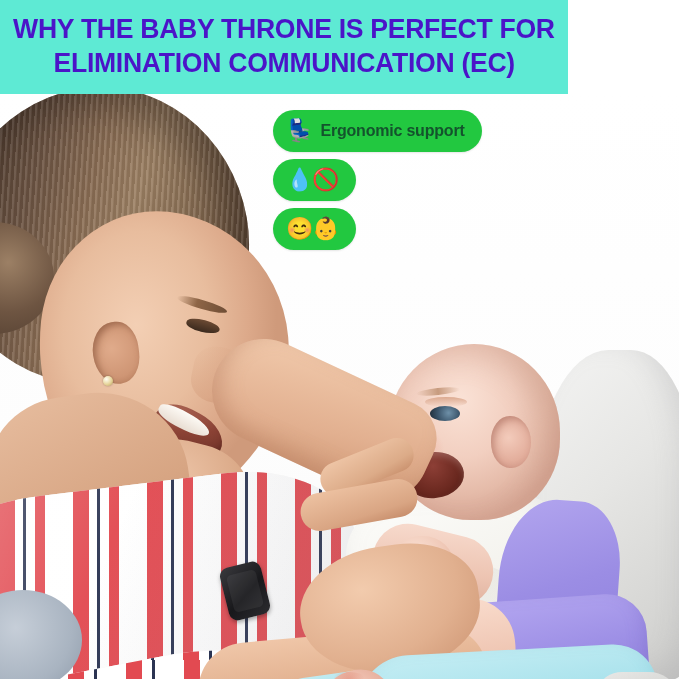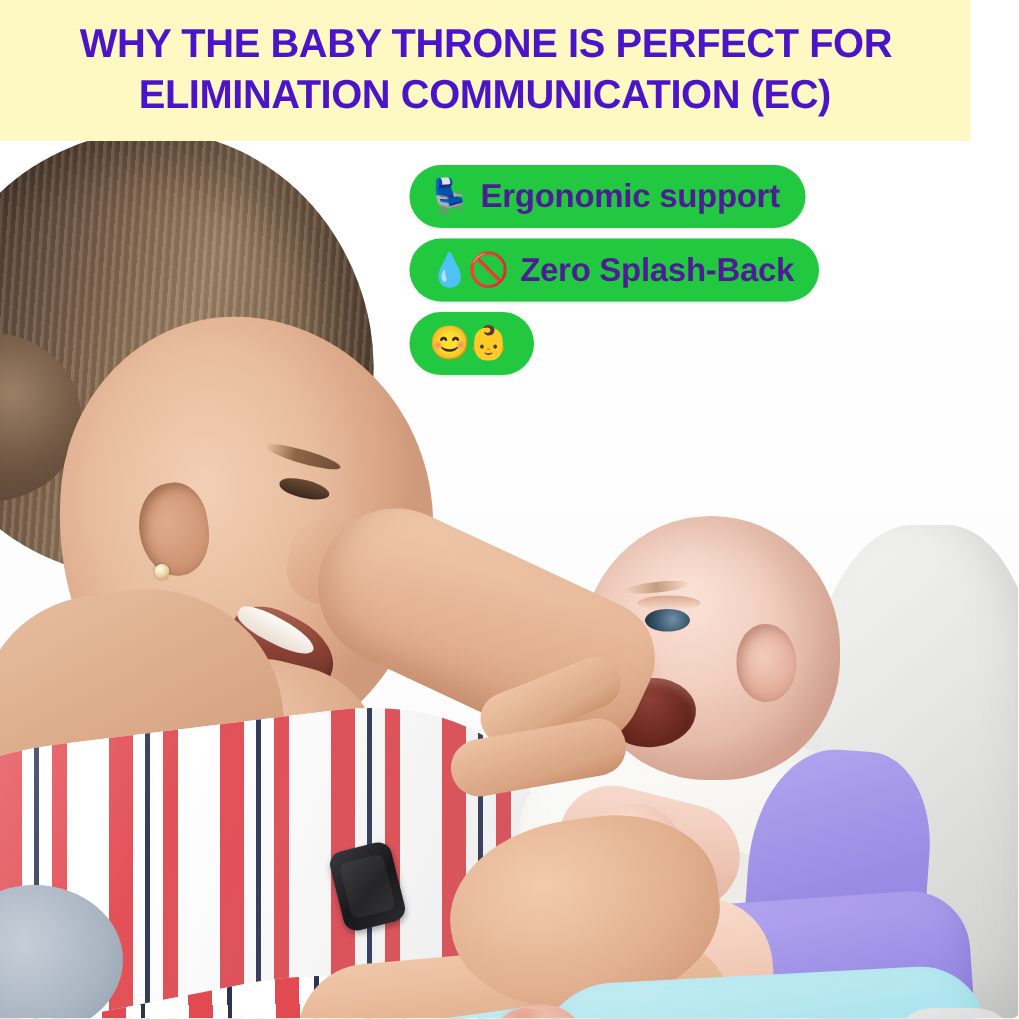"WHY THE BABY THRONE IS" .header-band { background: #fef9c3 -> #5eead4; width: 647px -> 568px }
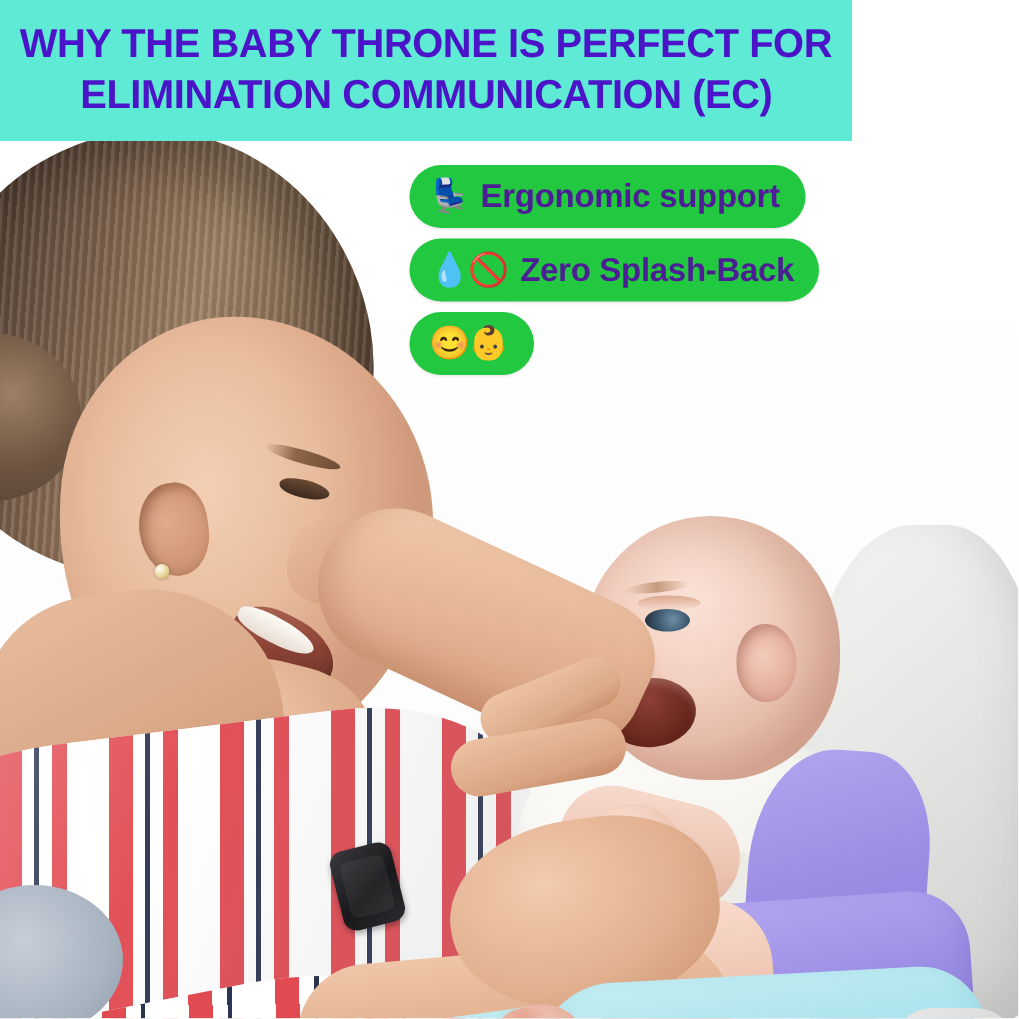"Ergonomic support" .badge-label { color: #4c1d95 -> #14532d; font-size: 22px -> 16px }
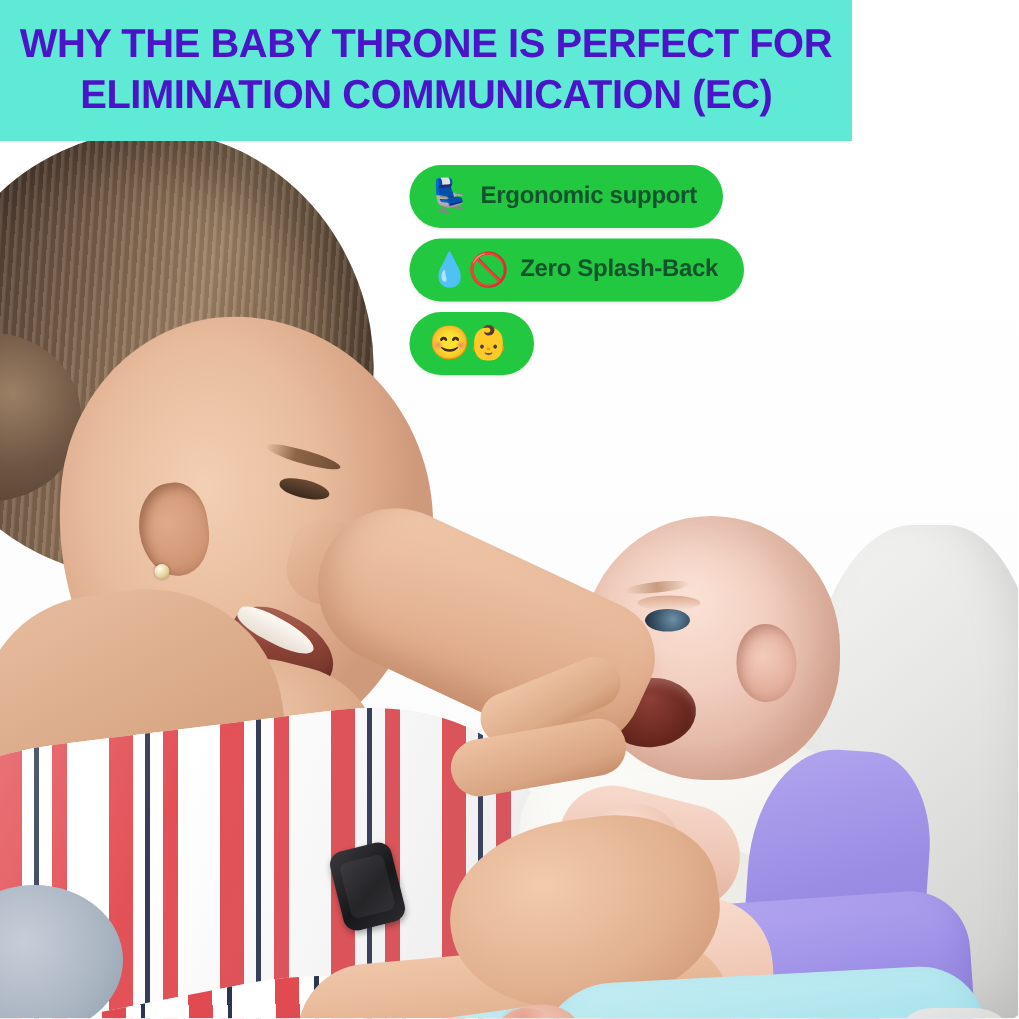"Zero Splash-Back" span.badge-label { html: <span>Zero Splash-Back</span> -> none }
